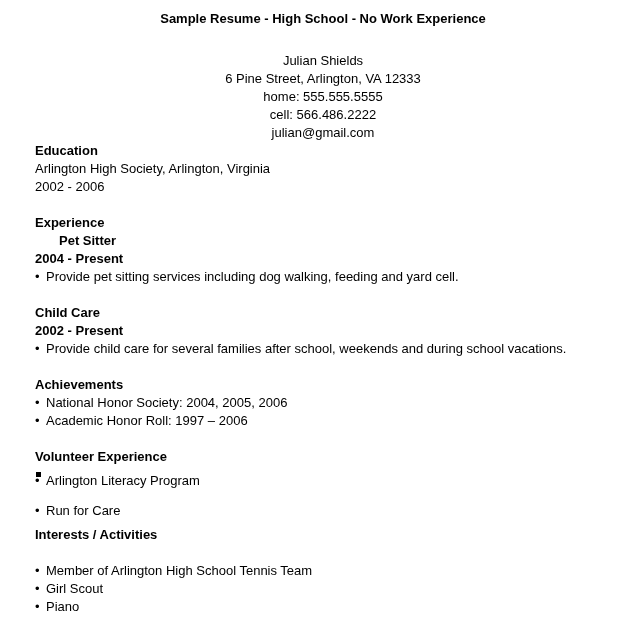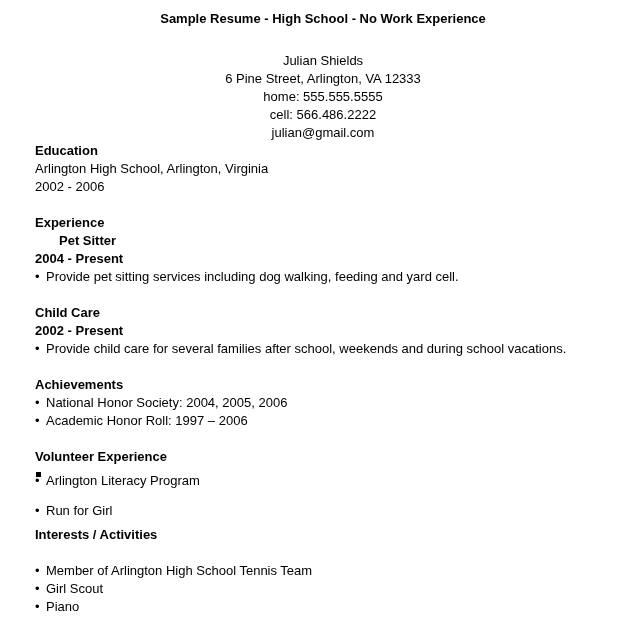"Arlington High School, Arlington," div.line { text: School -> Society }
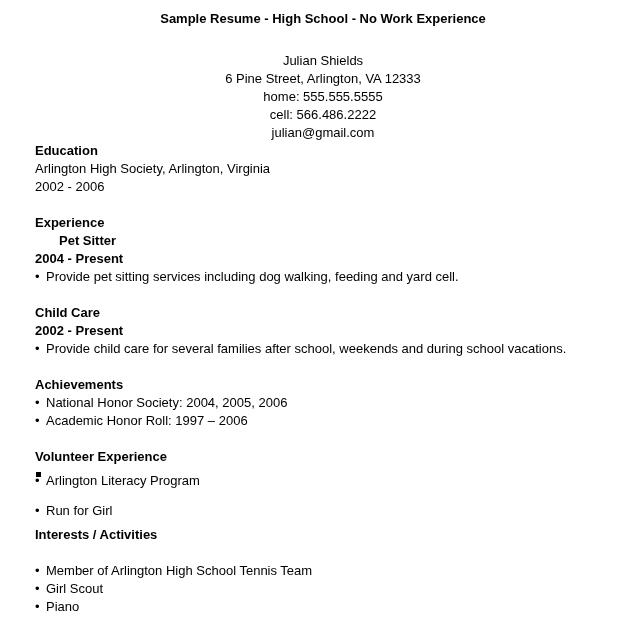"Run for Girl" span { text: Girl -> Care }
